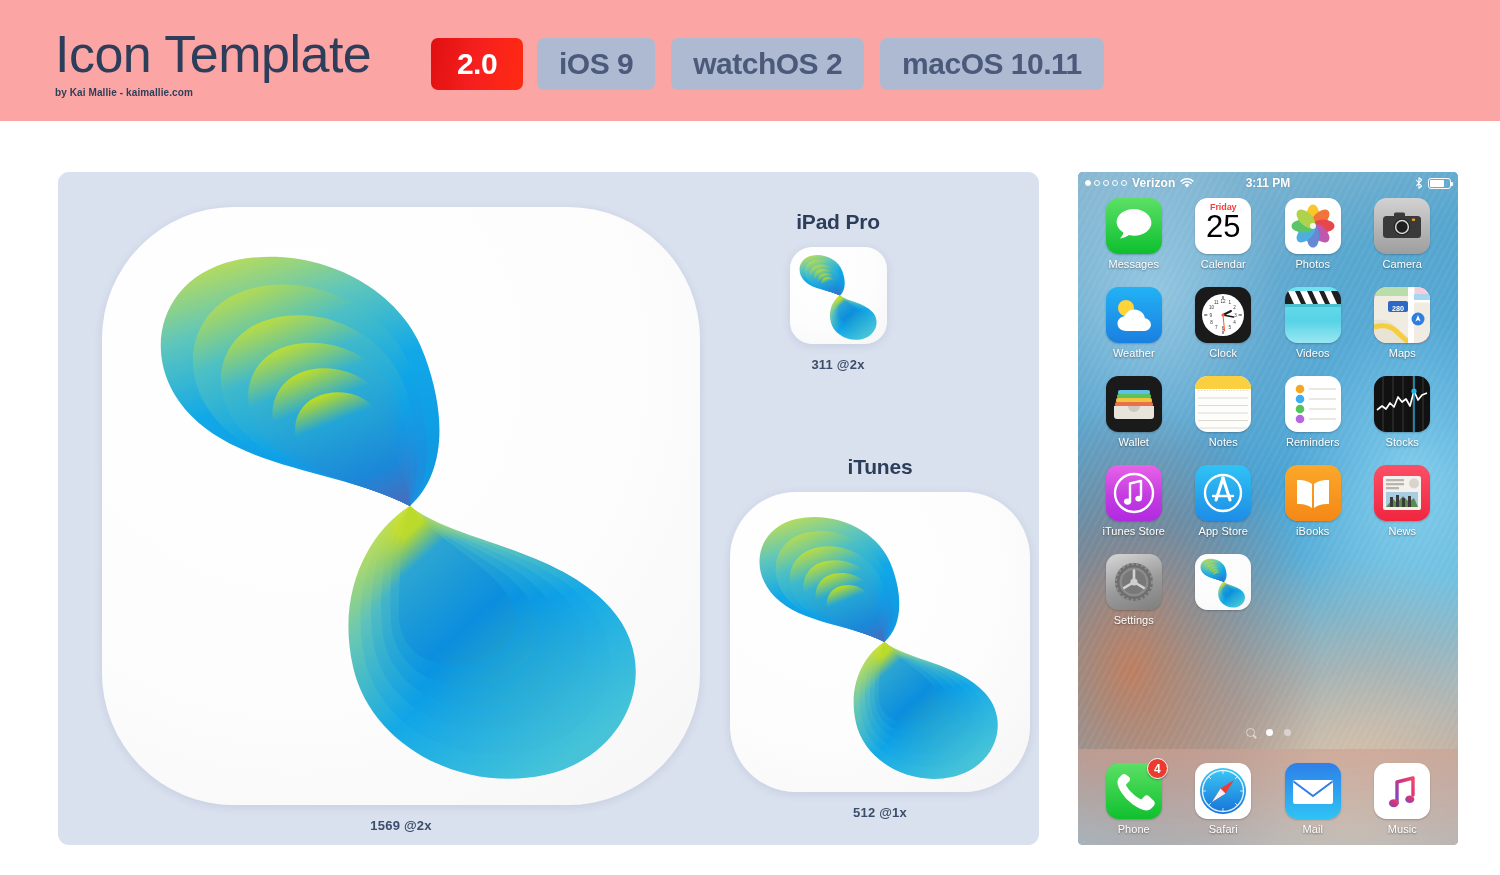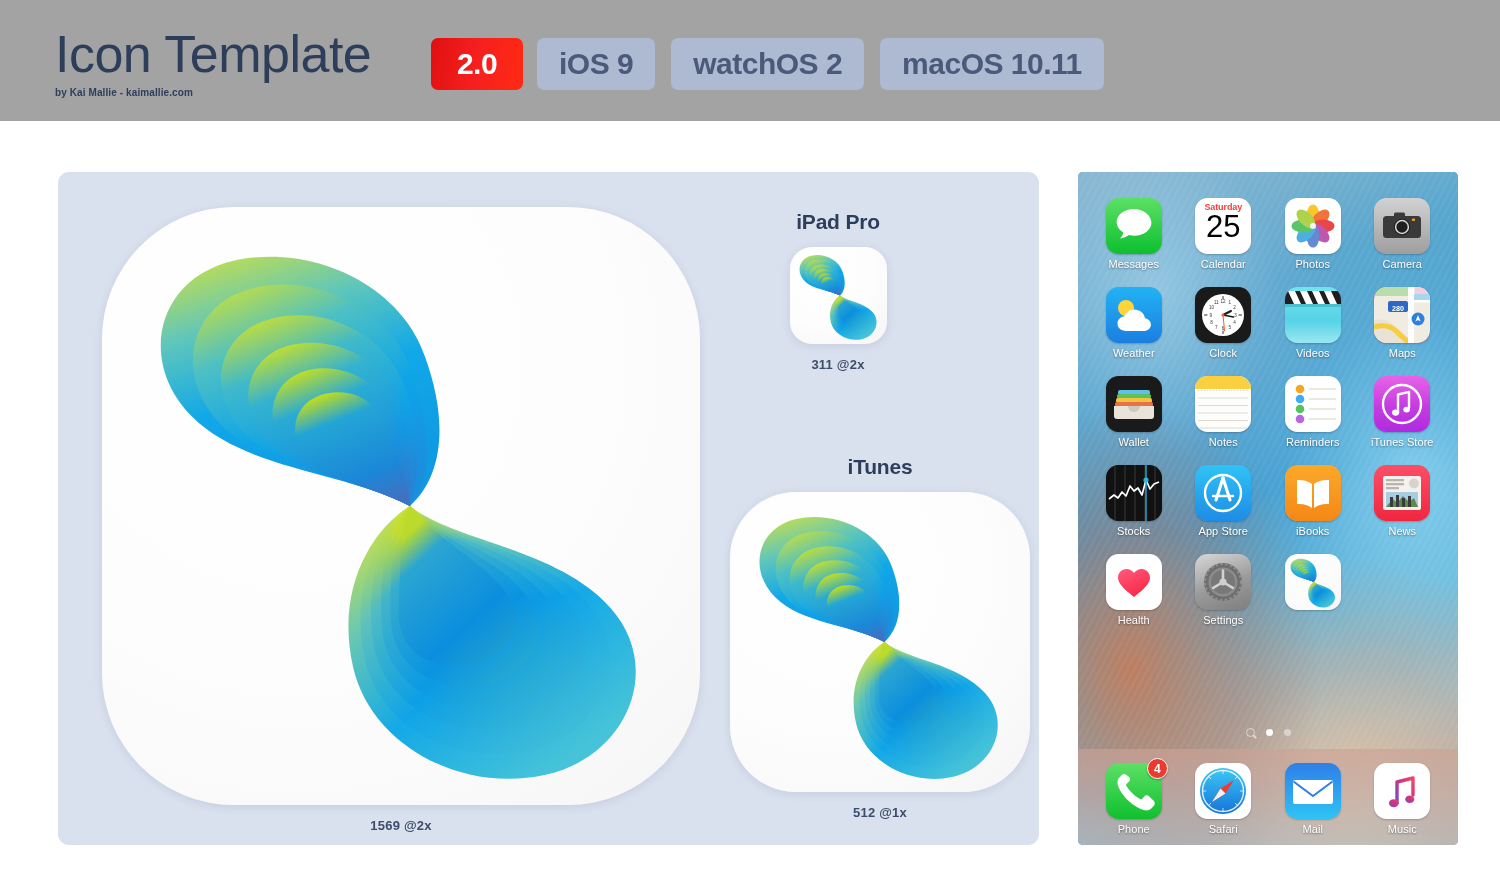"Icon Template" #header { background: #a3a3a3 -> #fca5a5 }
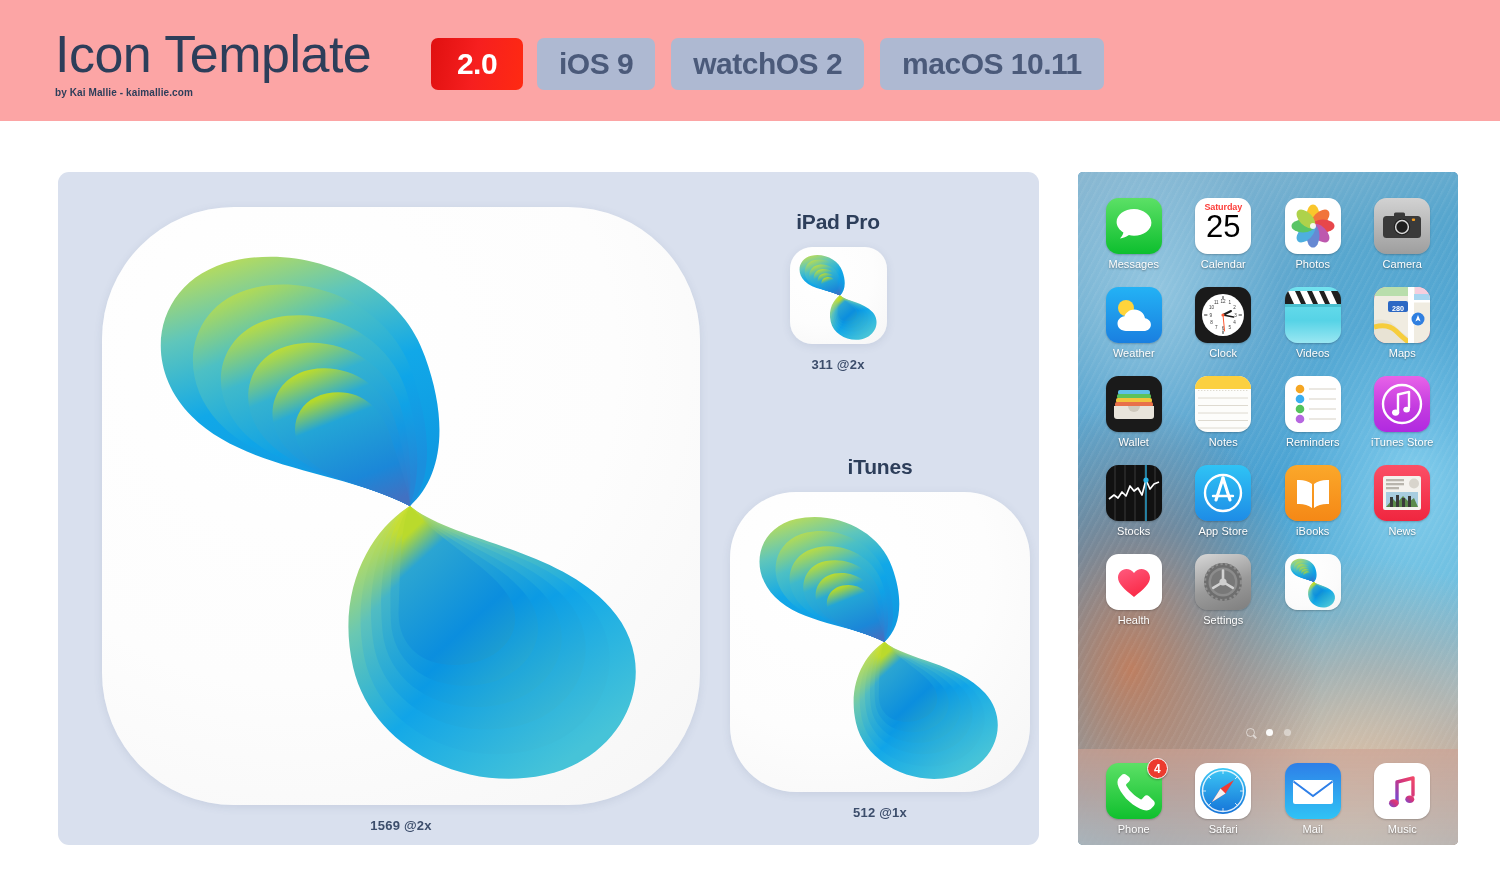"Verizon" div { html: none -> <div> <div> <span></span> <span></span> <span></span> <span></span> <span></span> </div> <span>Verizon</span> <svg> <path></path> <path></path> <path></path> </svg> <span>3:11 PM</span> <div> <svg> <path></path> </svg> <div> <div></div> </div> </div> </div> }
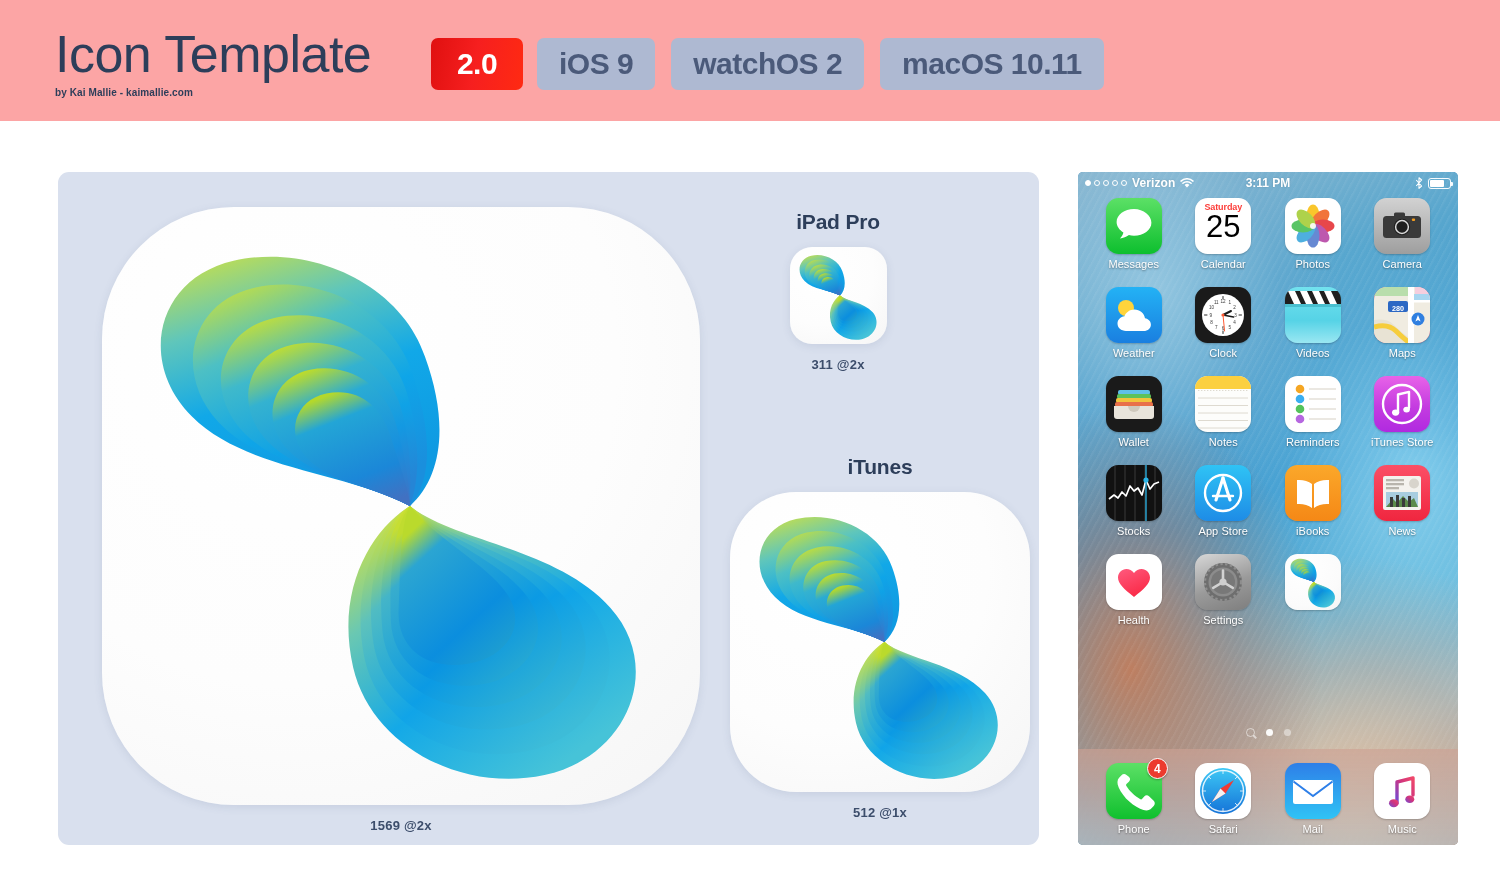"Saturday" div { text: Saturday -> Friday }
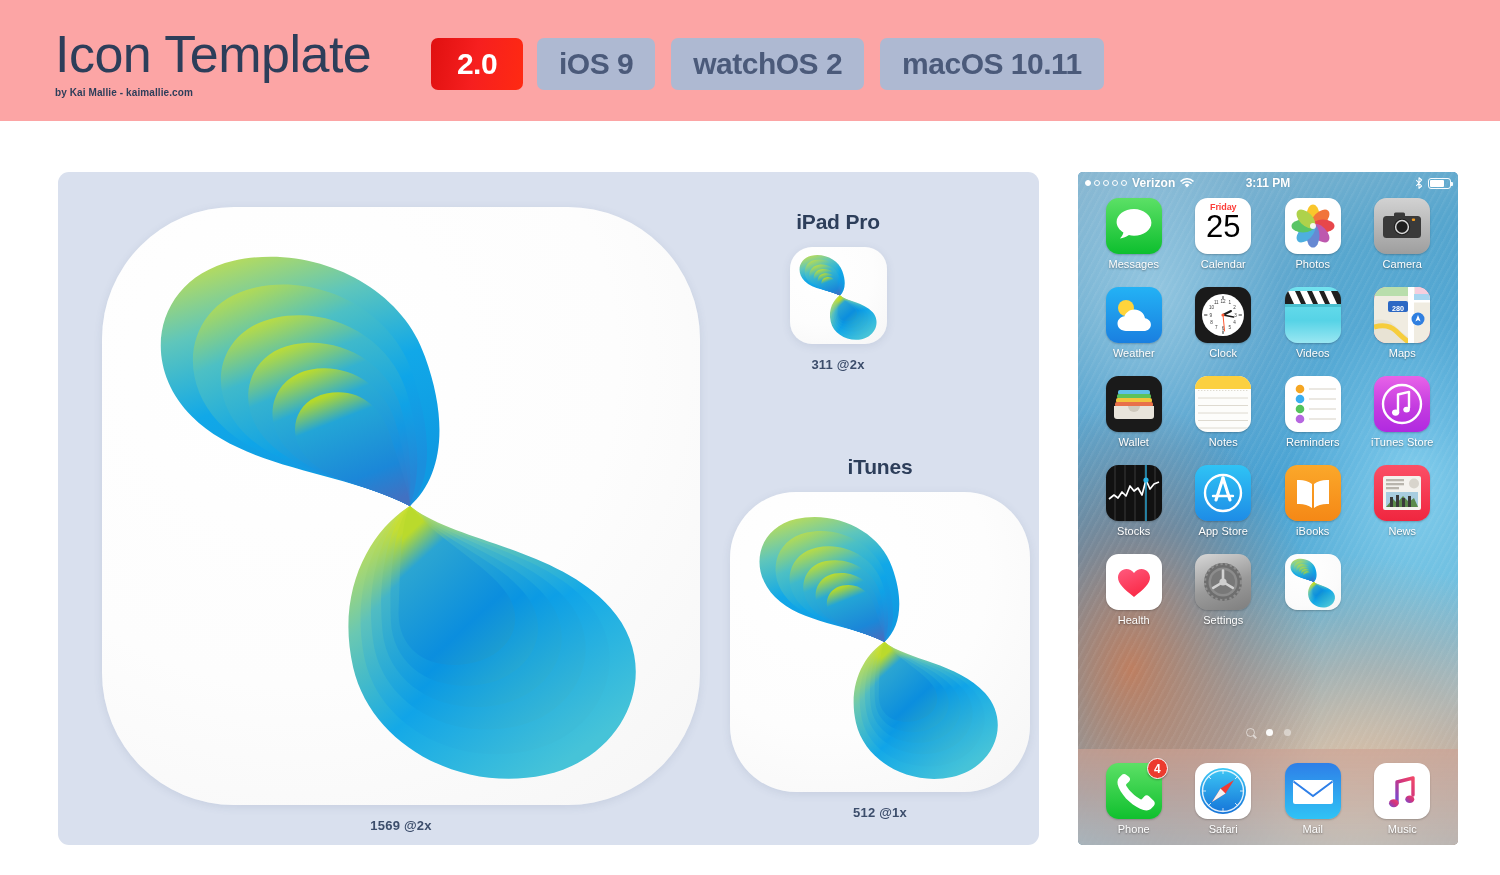"iTunes Store" div.app-cell { order: before "Stocks" -> after "Stocks" }
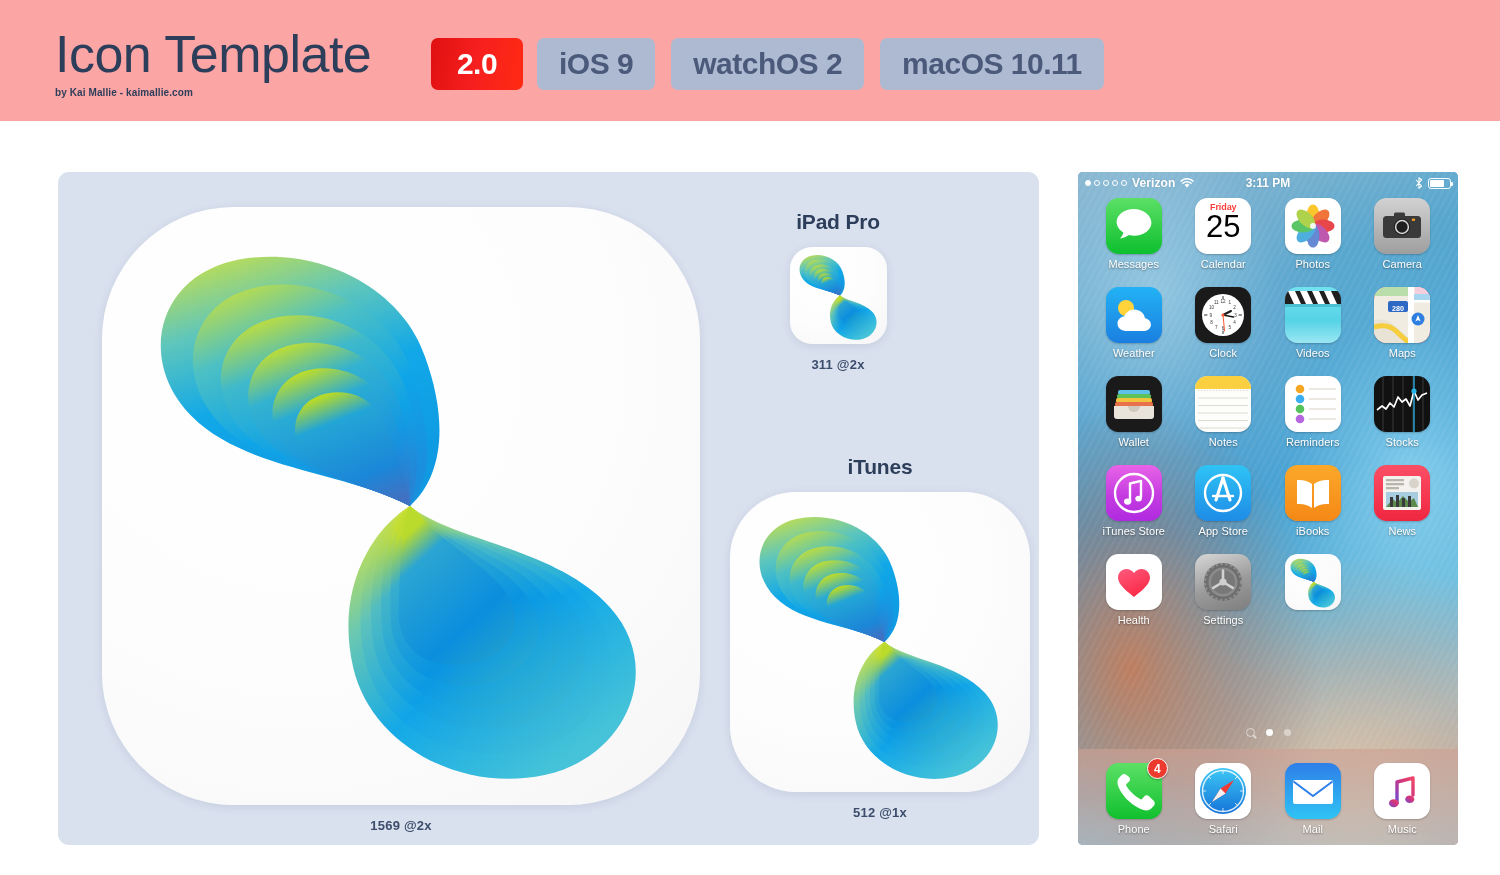"Health" div.app-cell { html: <div> <div> <svg> <defs> <linearGradient> <stop></stop> <stop></stop> </linearGradient> </defs> <path></path> </svg> </div> <div>Health</div> </div> -> none }
